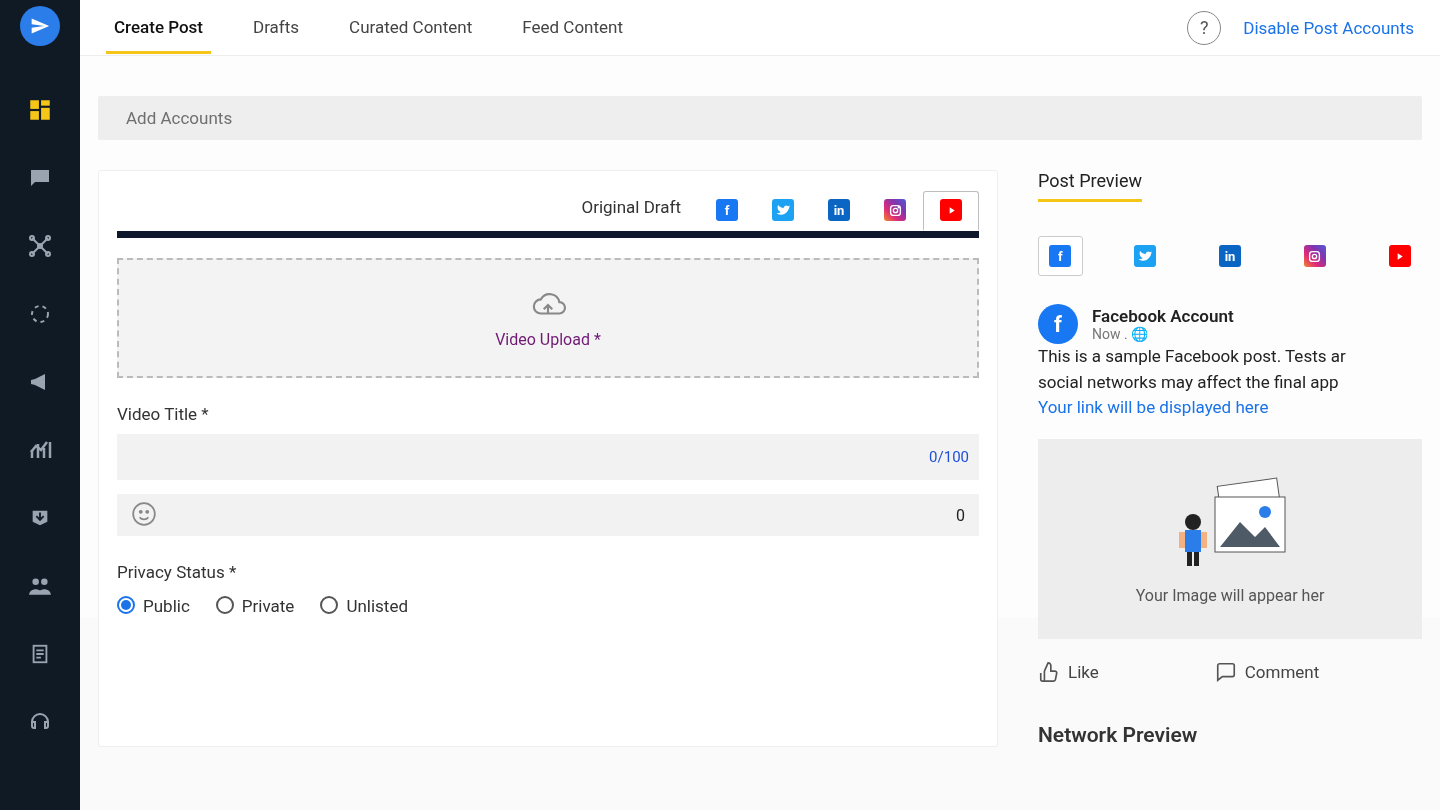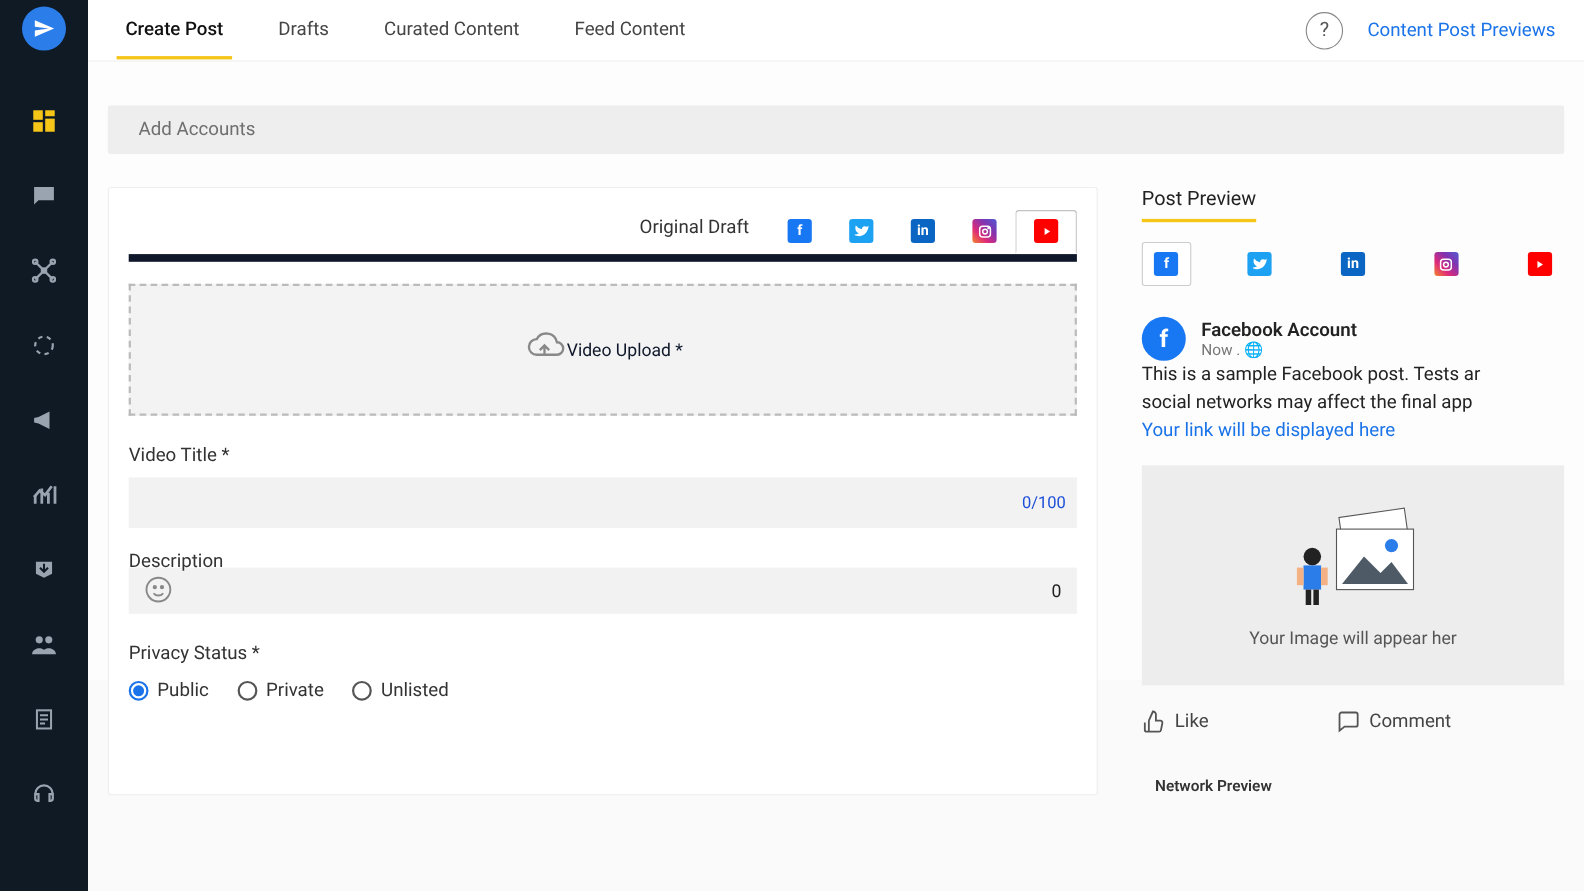"Content Post Previews" div.disable-link { text: Content Post Previews -> Disable Post Accounts }
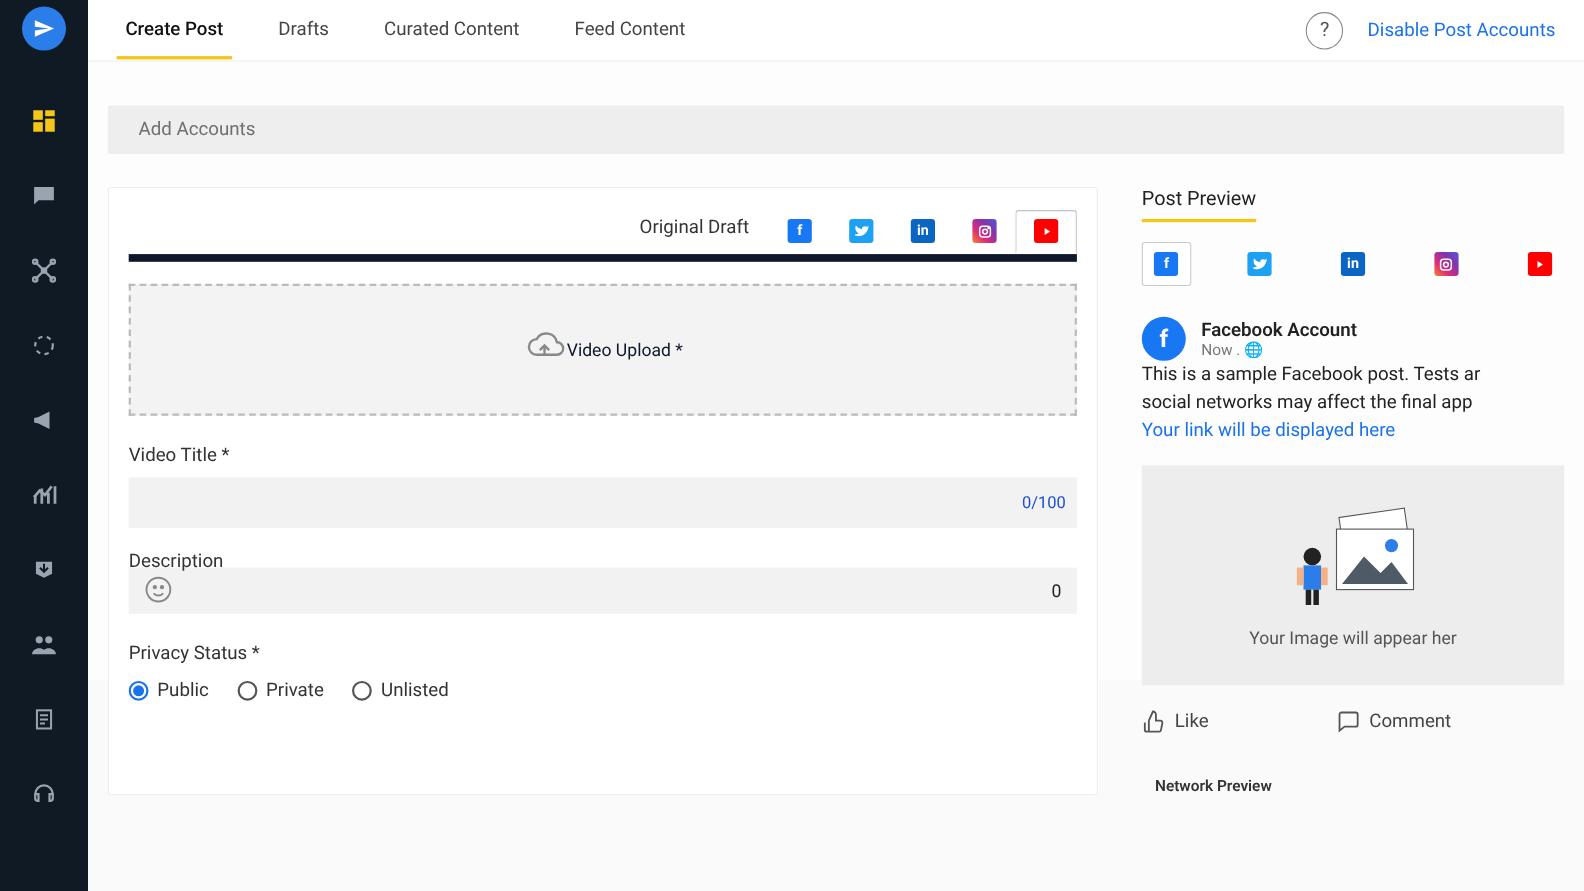"Post Preview" .pv-title { margin-bottom: 18px -> 34px }
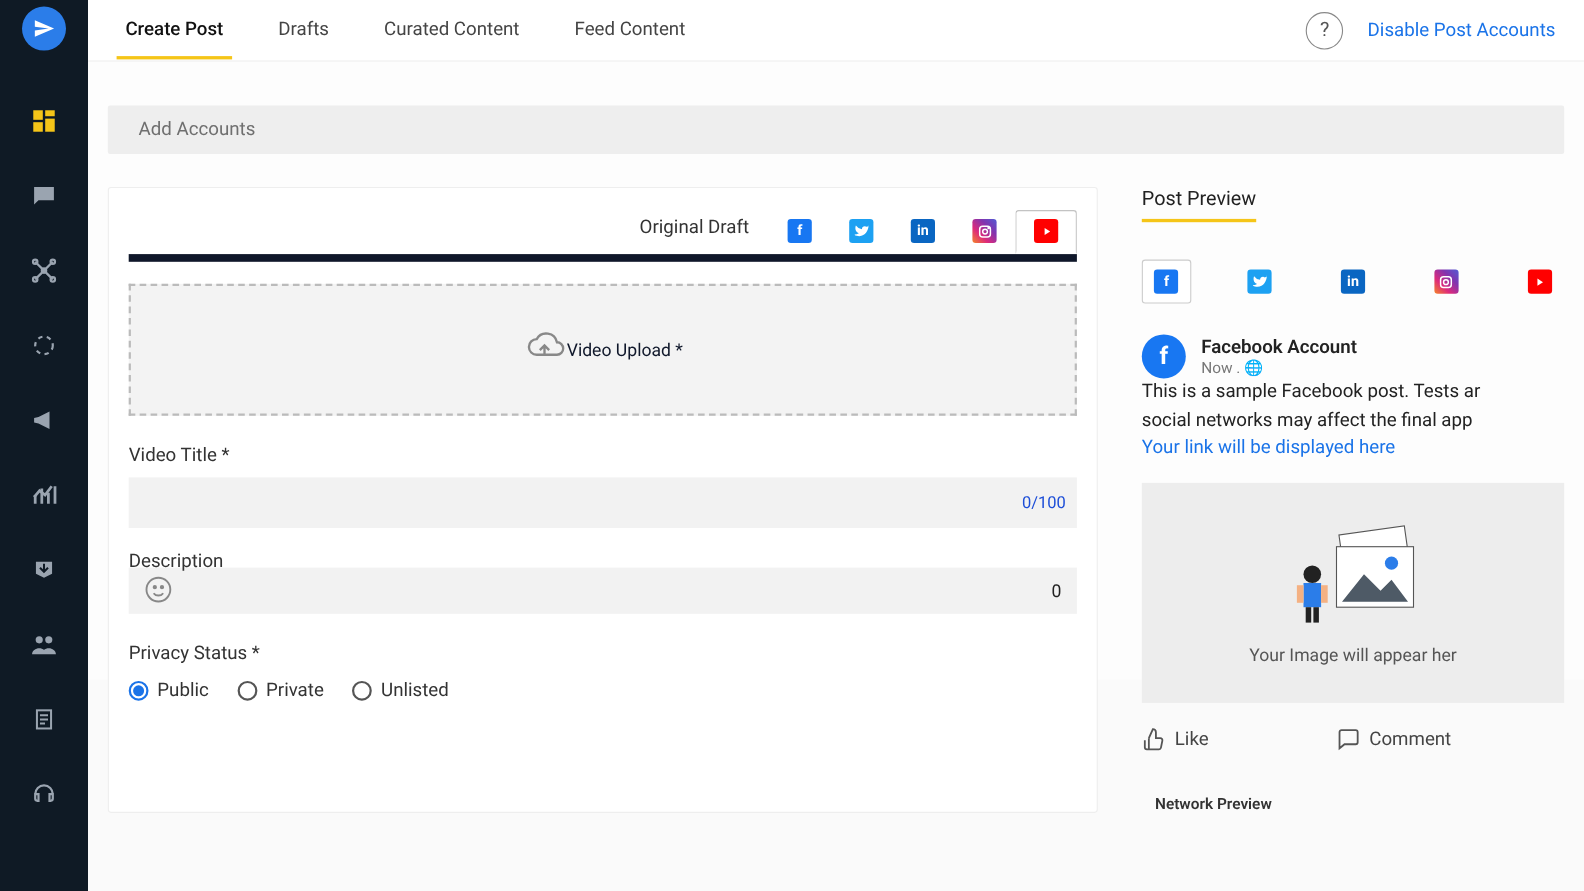"Video Upload *" .upload-box { color: #0f172a -> #701a75; flex-direction: row -> column }
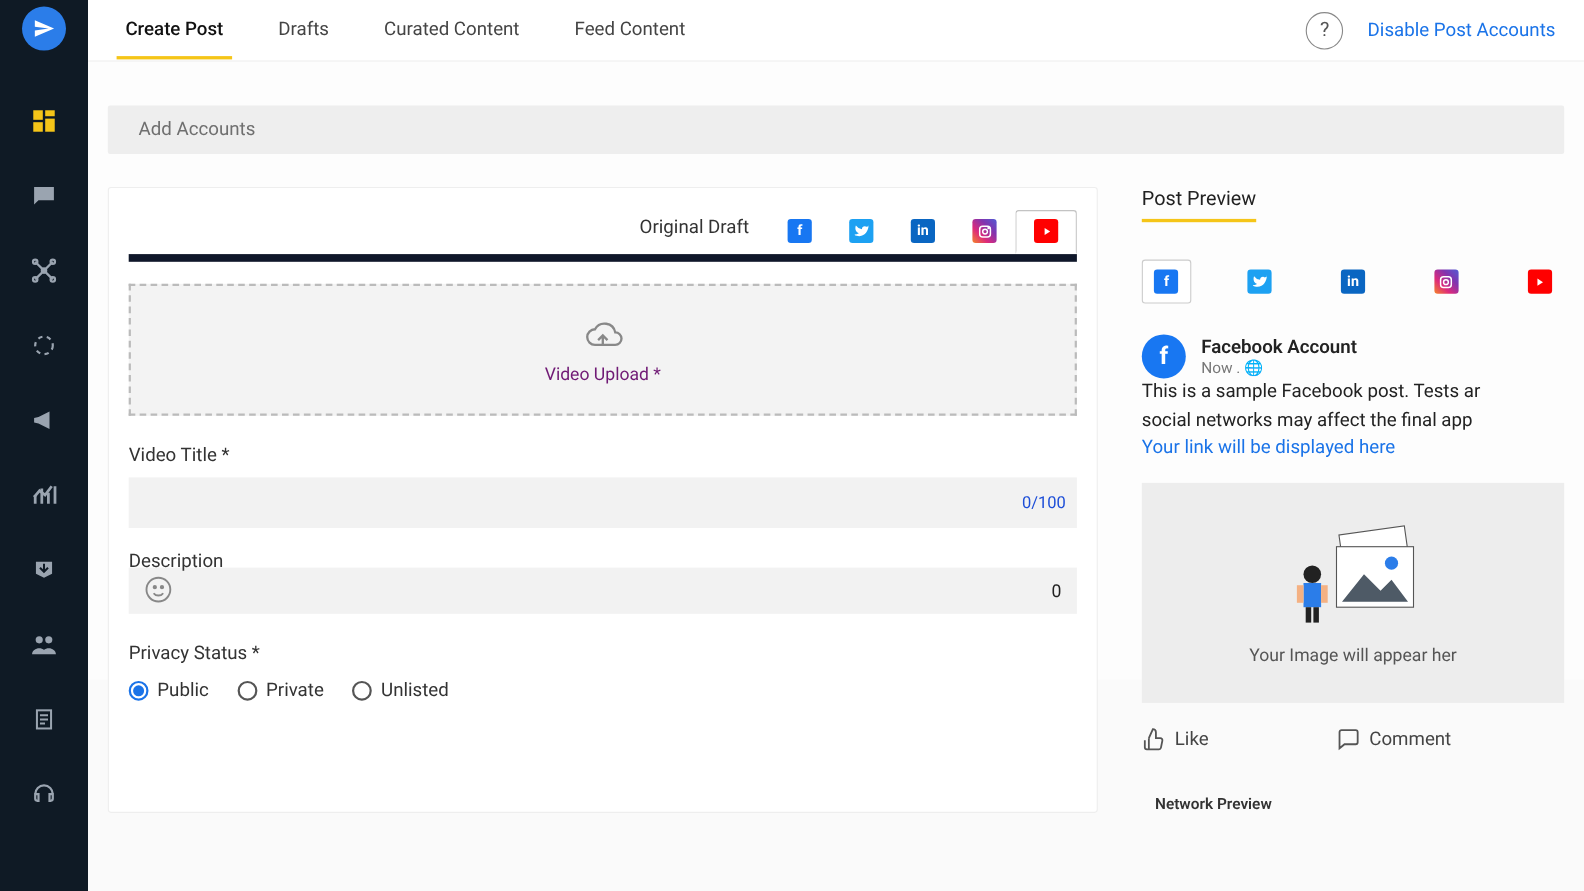"Description" div.field-label { html: <div>Description</div> -> none }
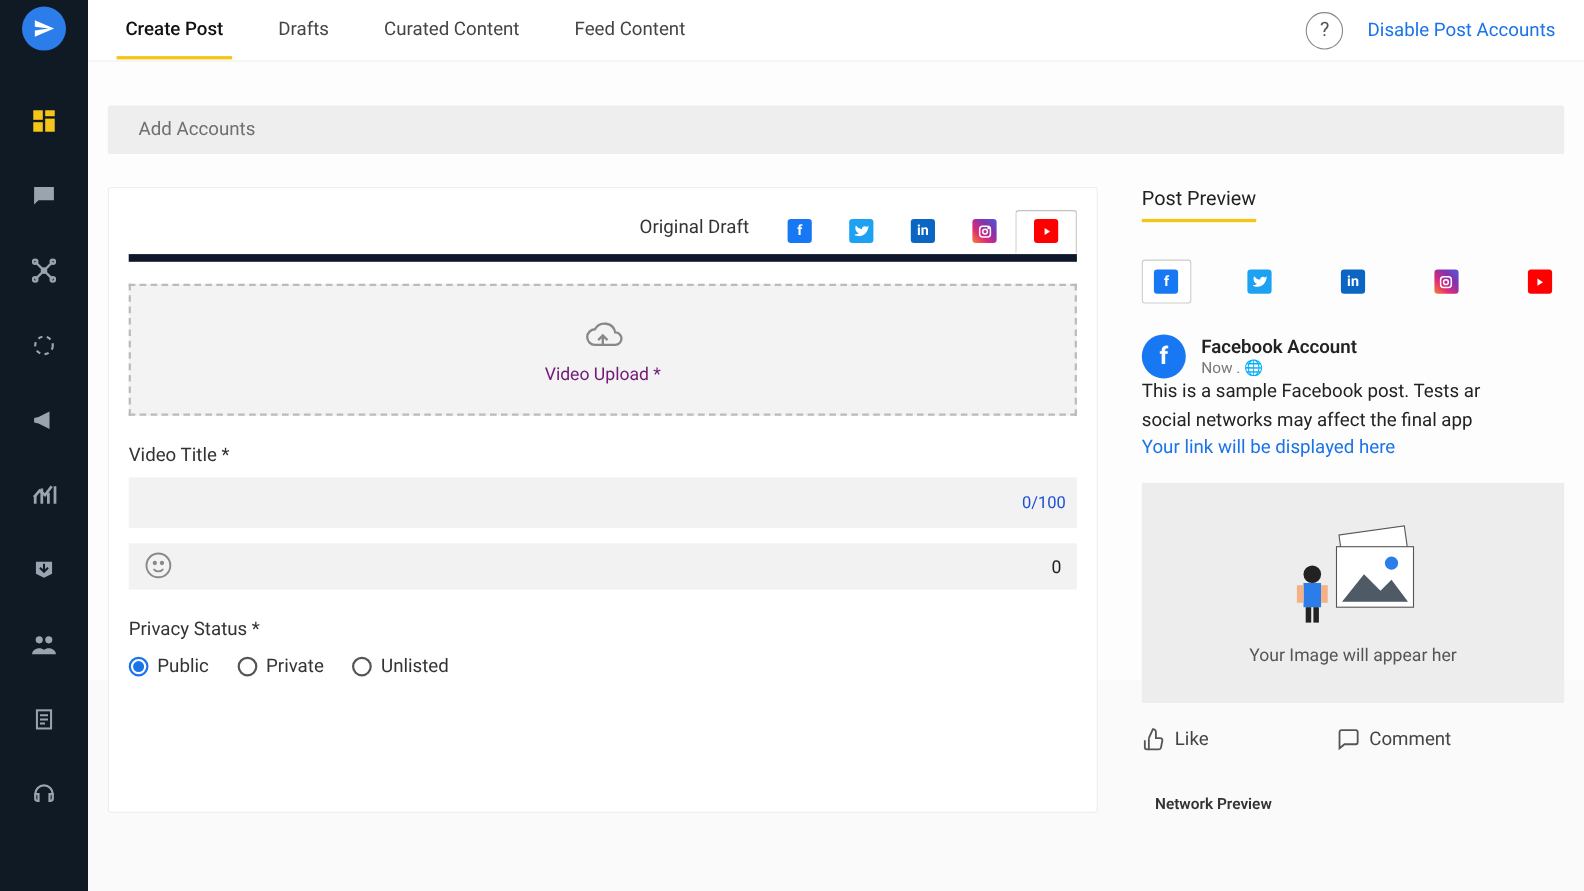"Public" .radio { align-items: center -> flex-start }
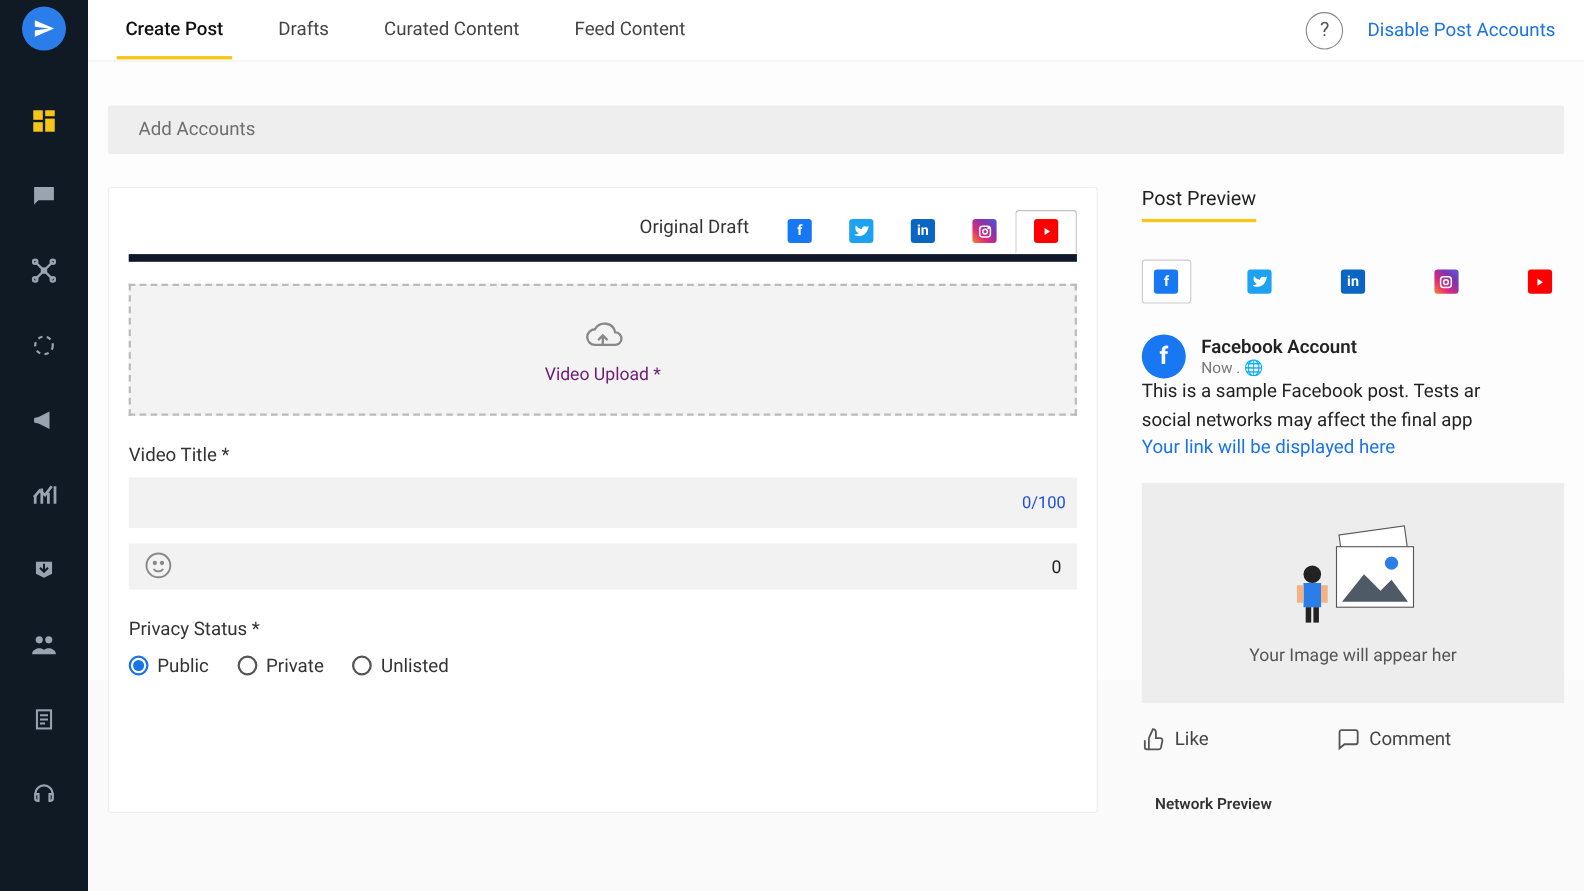"Network Preview" .np-title { font-size: 14px -> 21px; margin-left: 12px -> none }
